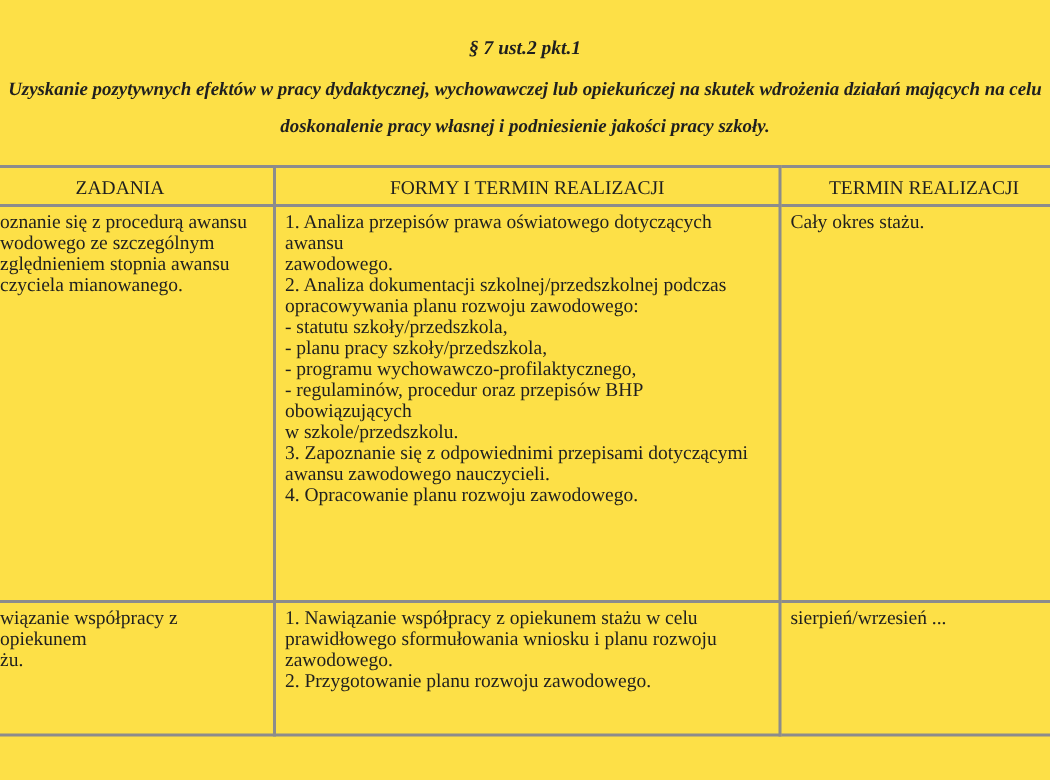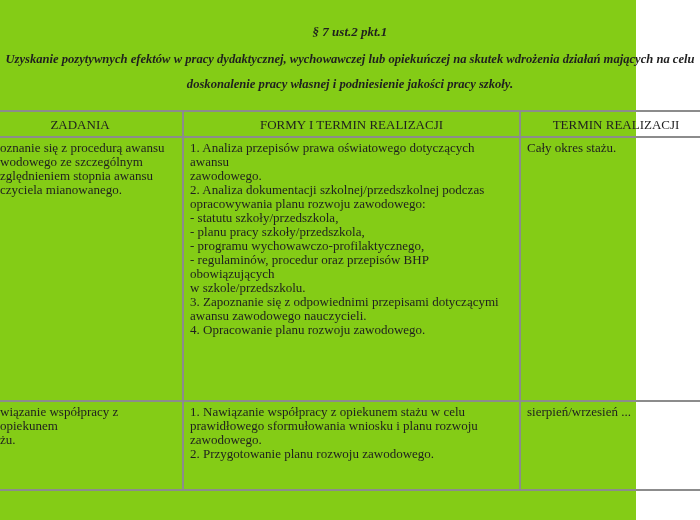"§ 7 ust.2 pkt.1" .page { background: #84cc16 -> #fde047; width: 636px -> 700px }
